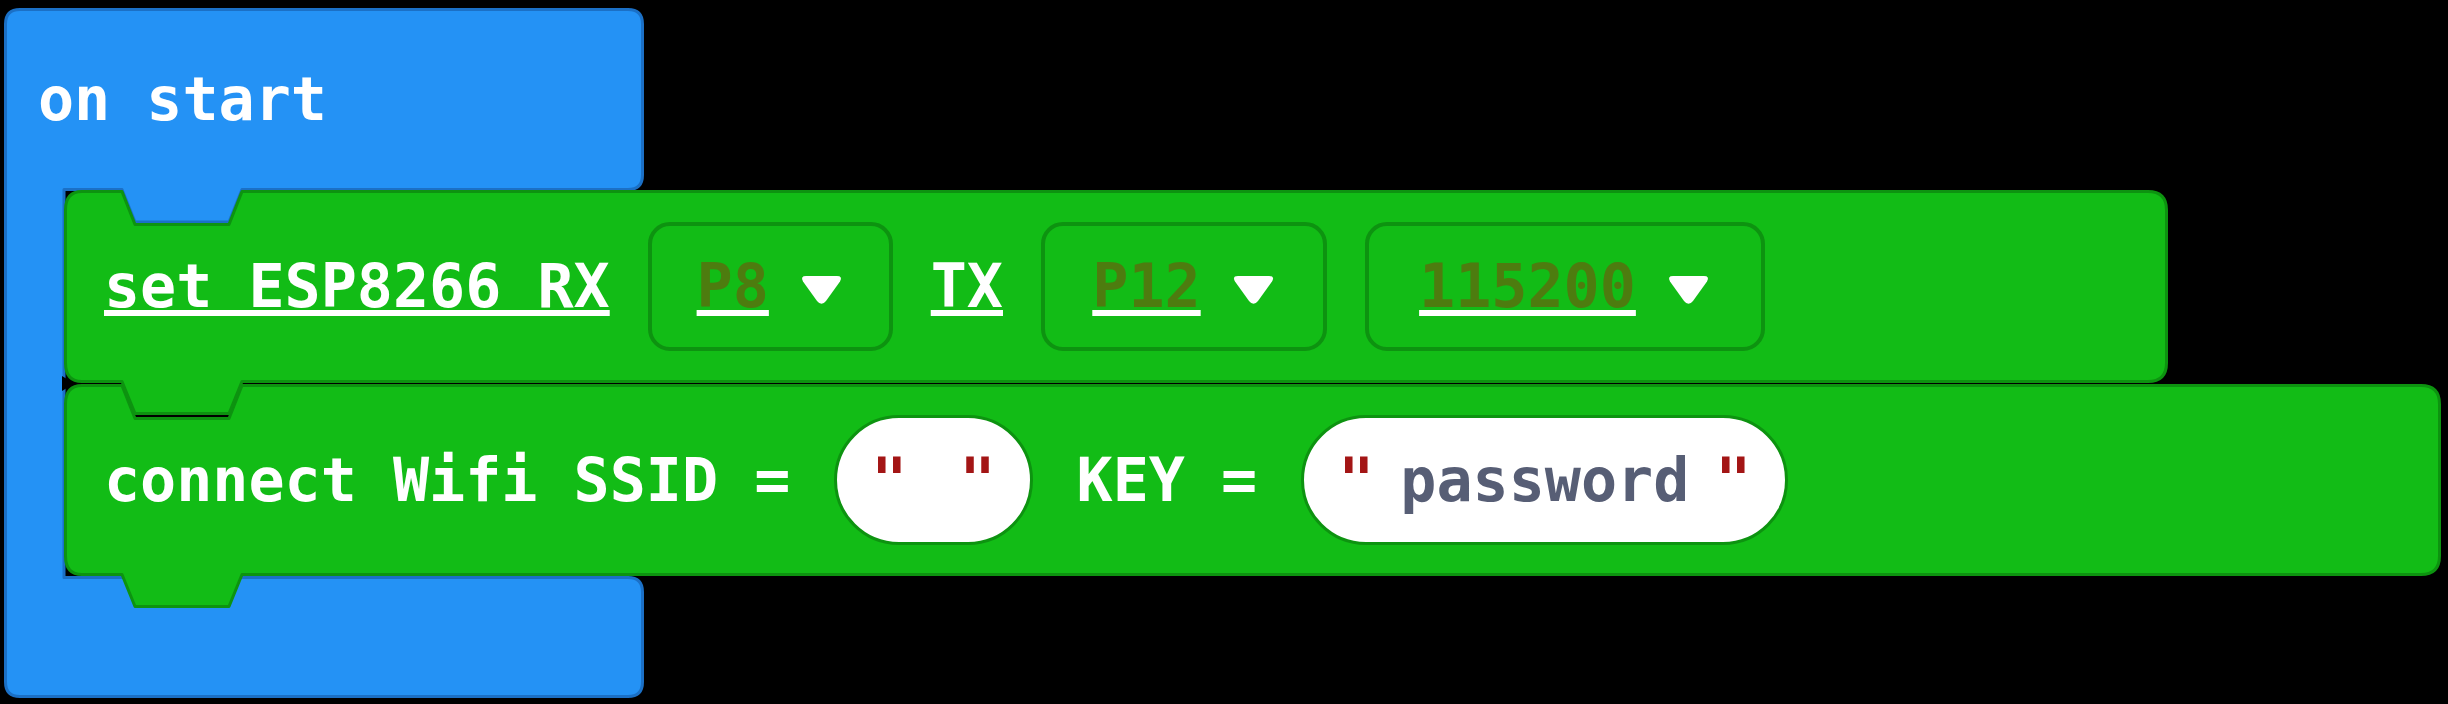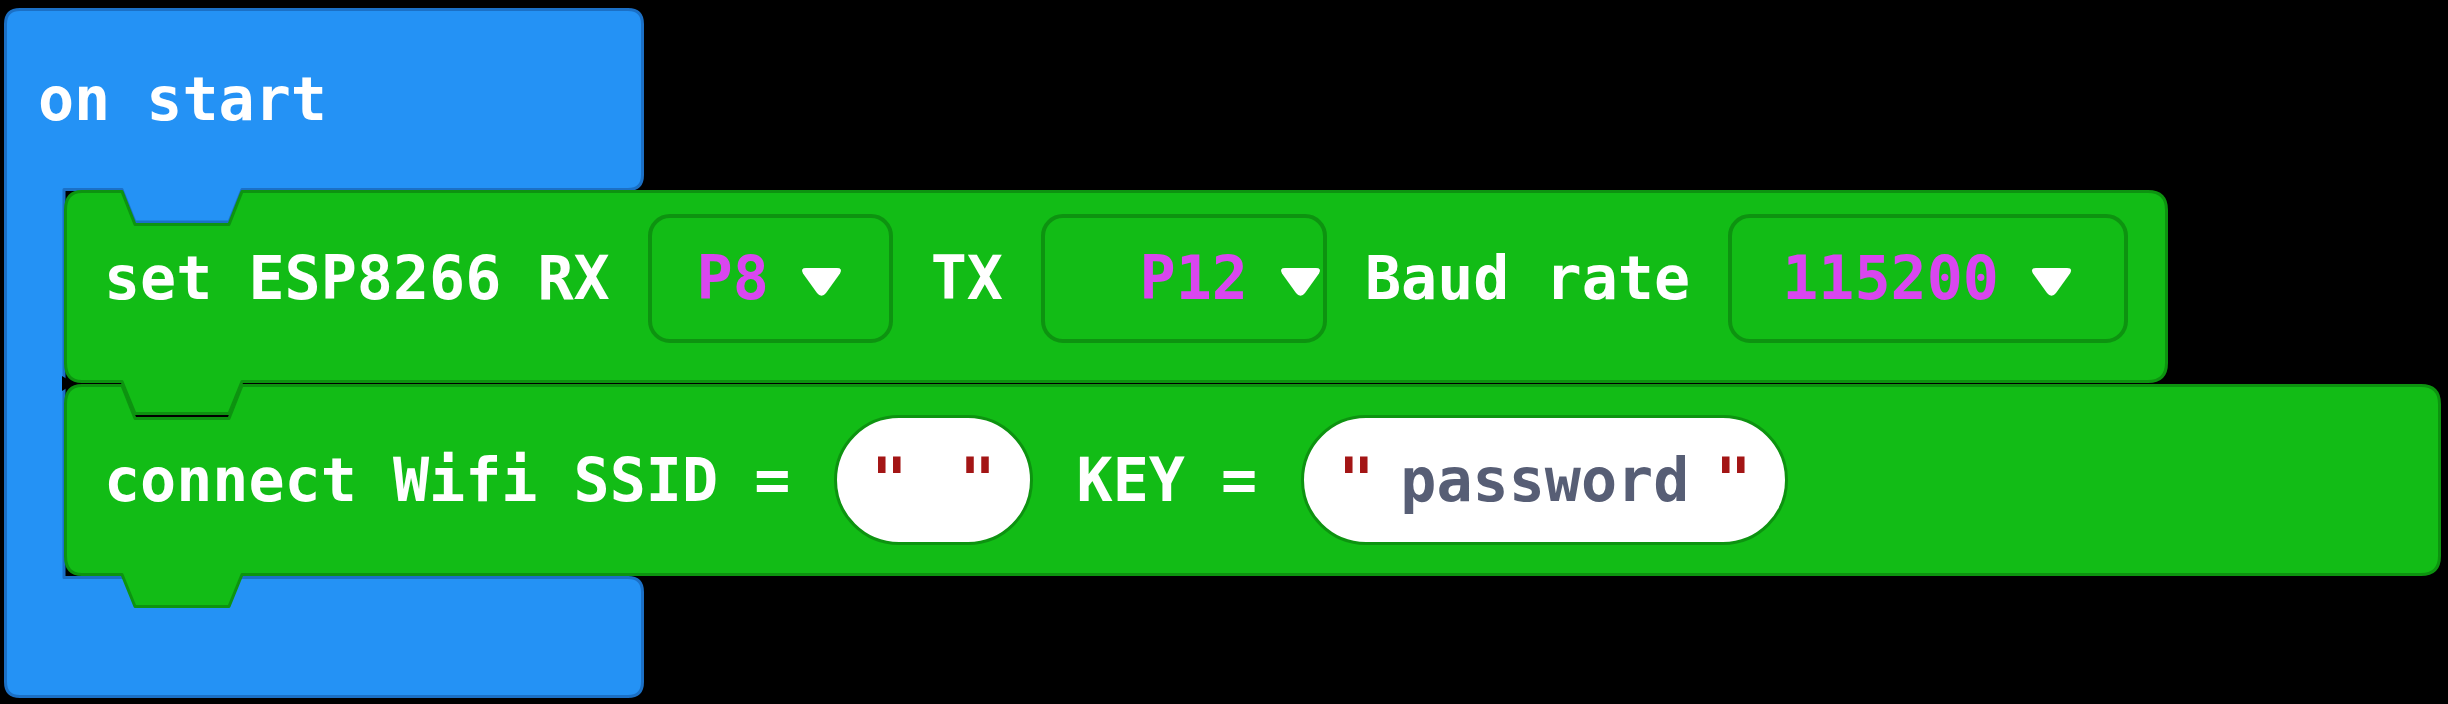"set ESP8266 RX" .row-set { text-decoration: none -> underline; top: 182px -> 190px }
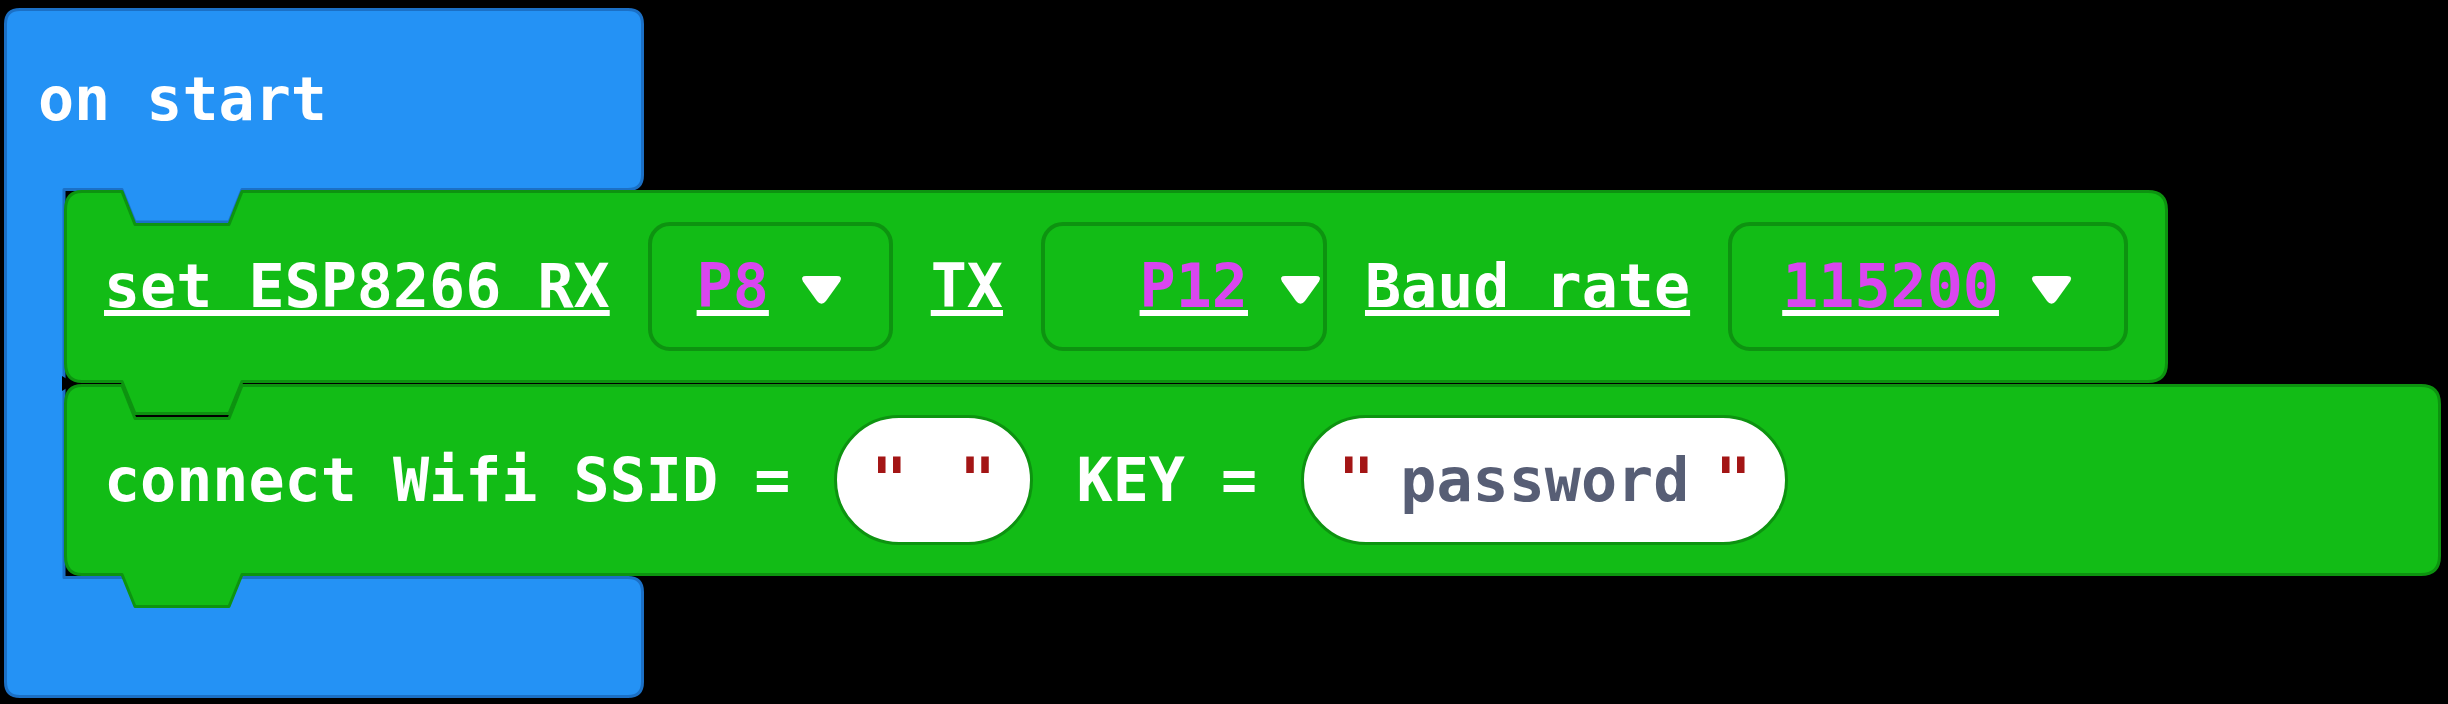"P8" .dd-field { color: #d946ef -> #4d7c0f }
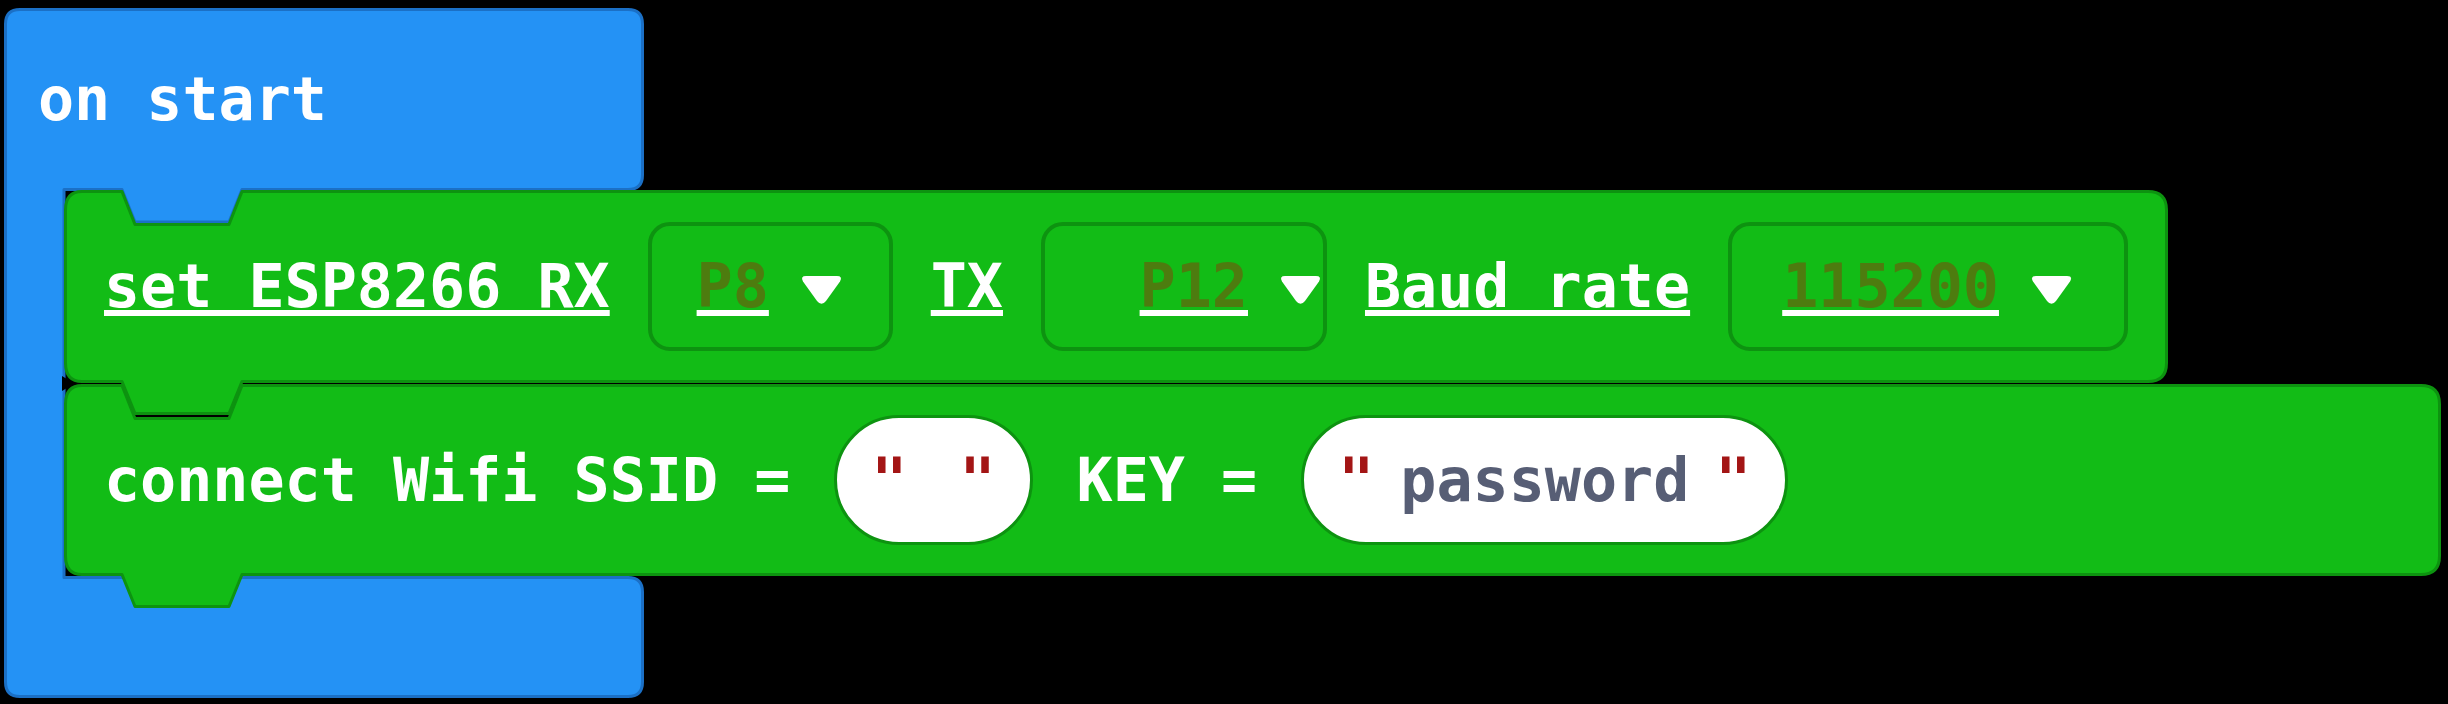"P12" .dd-tx { justify-content: flex-end -> none }
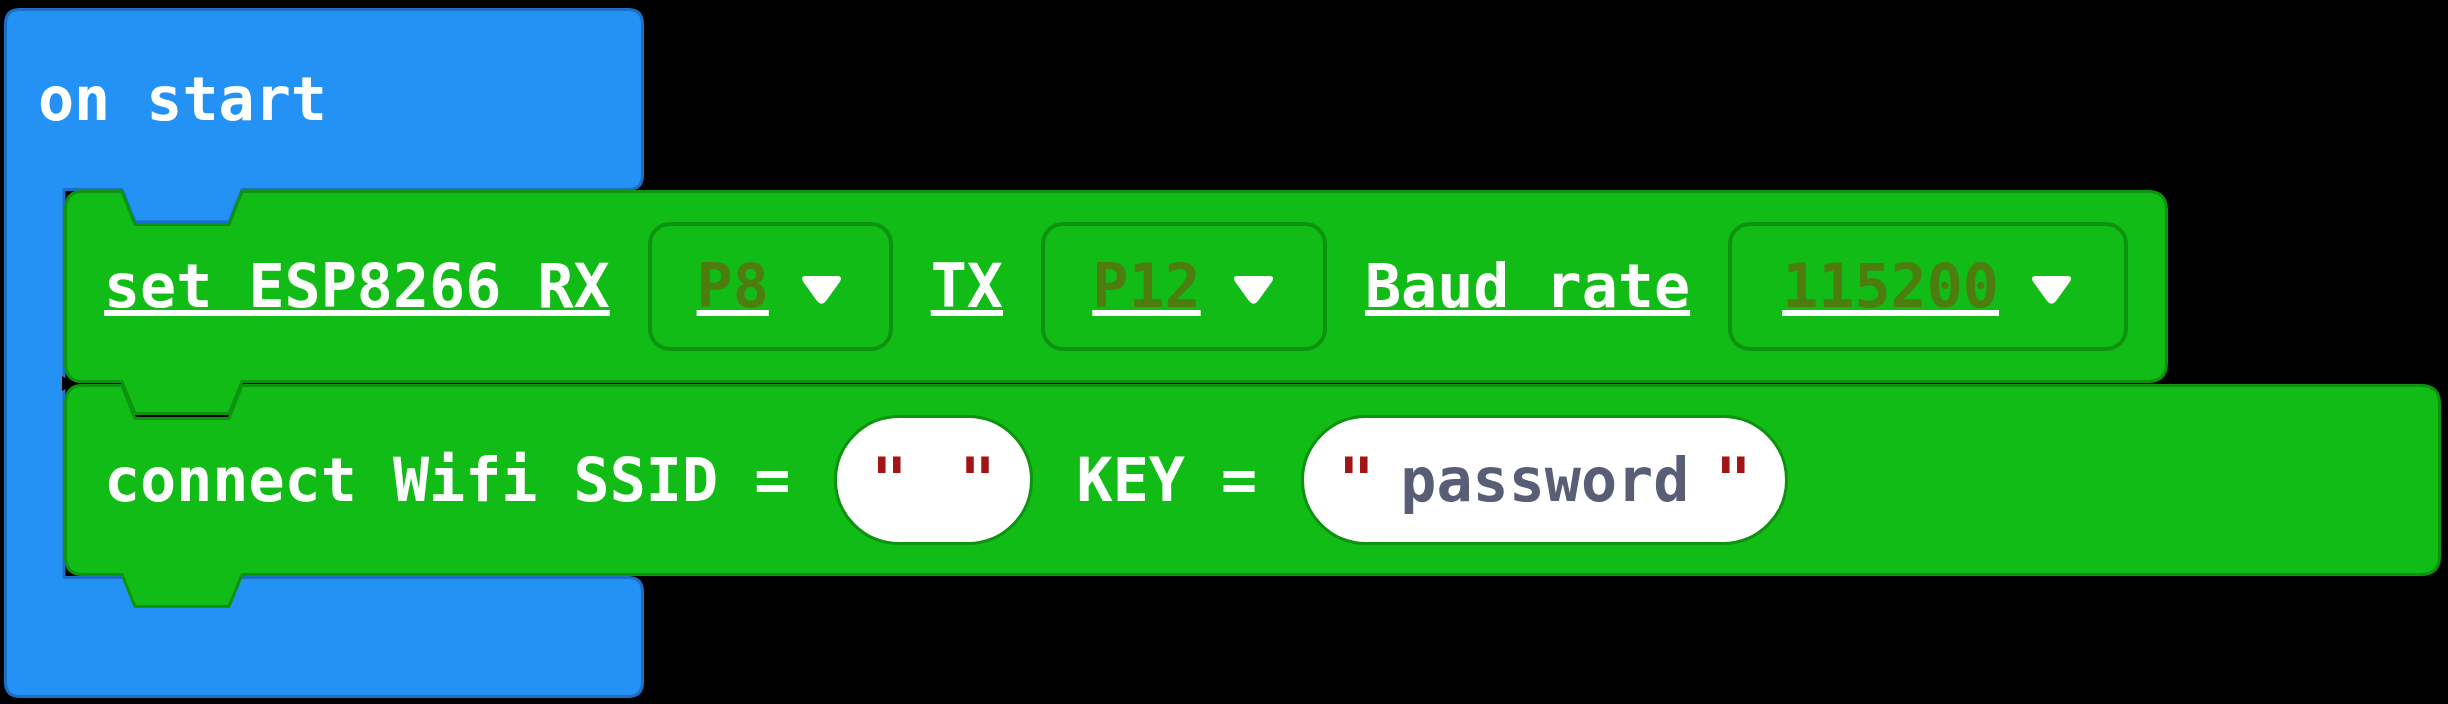"Baud rate" span.block-label { html: <span>Baud rate</span> -> none }
